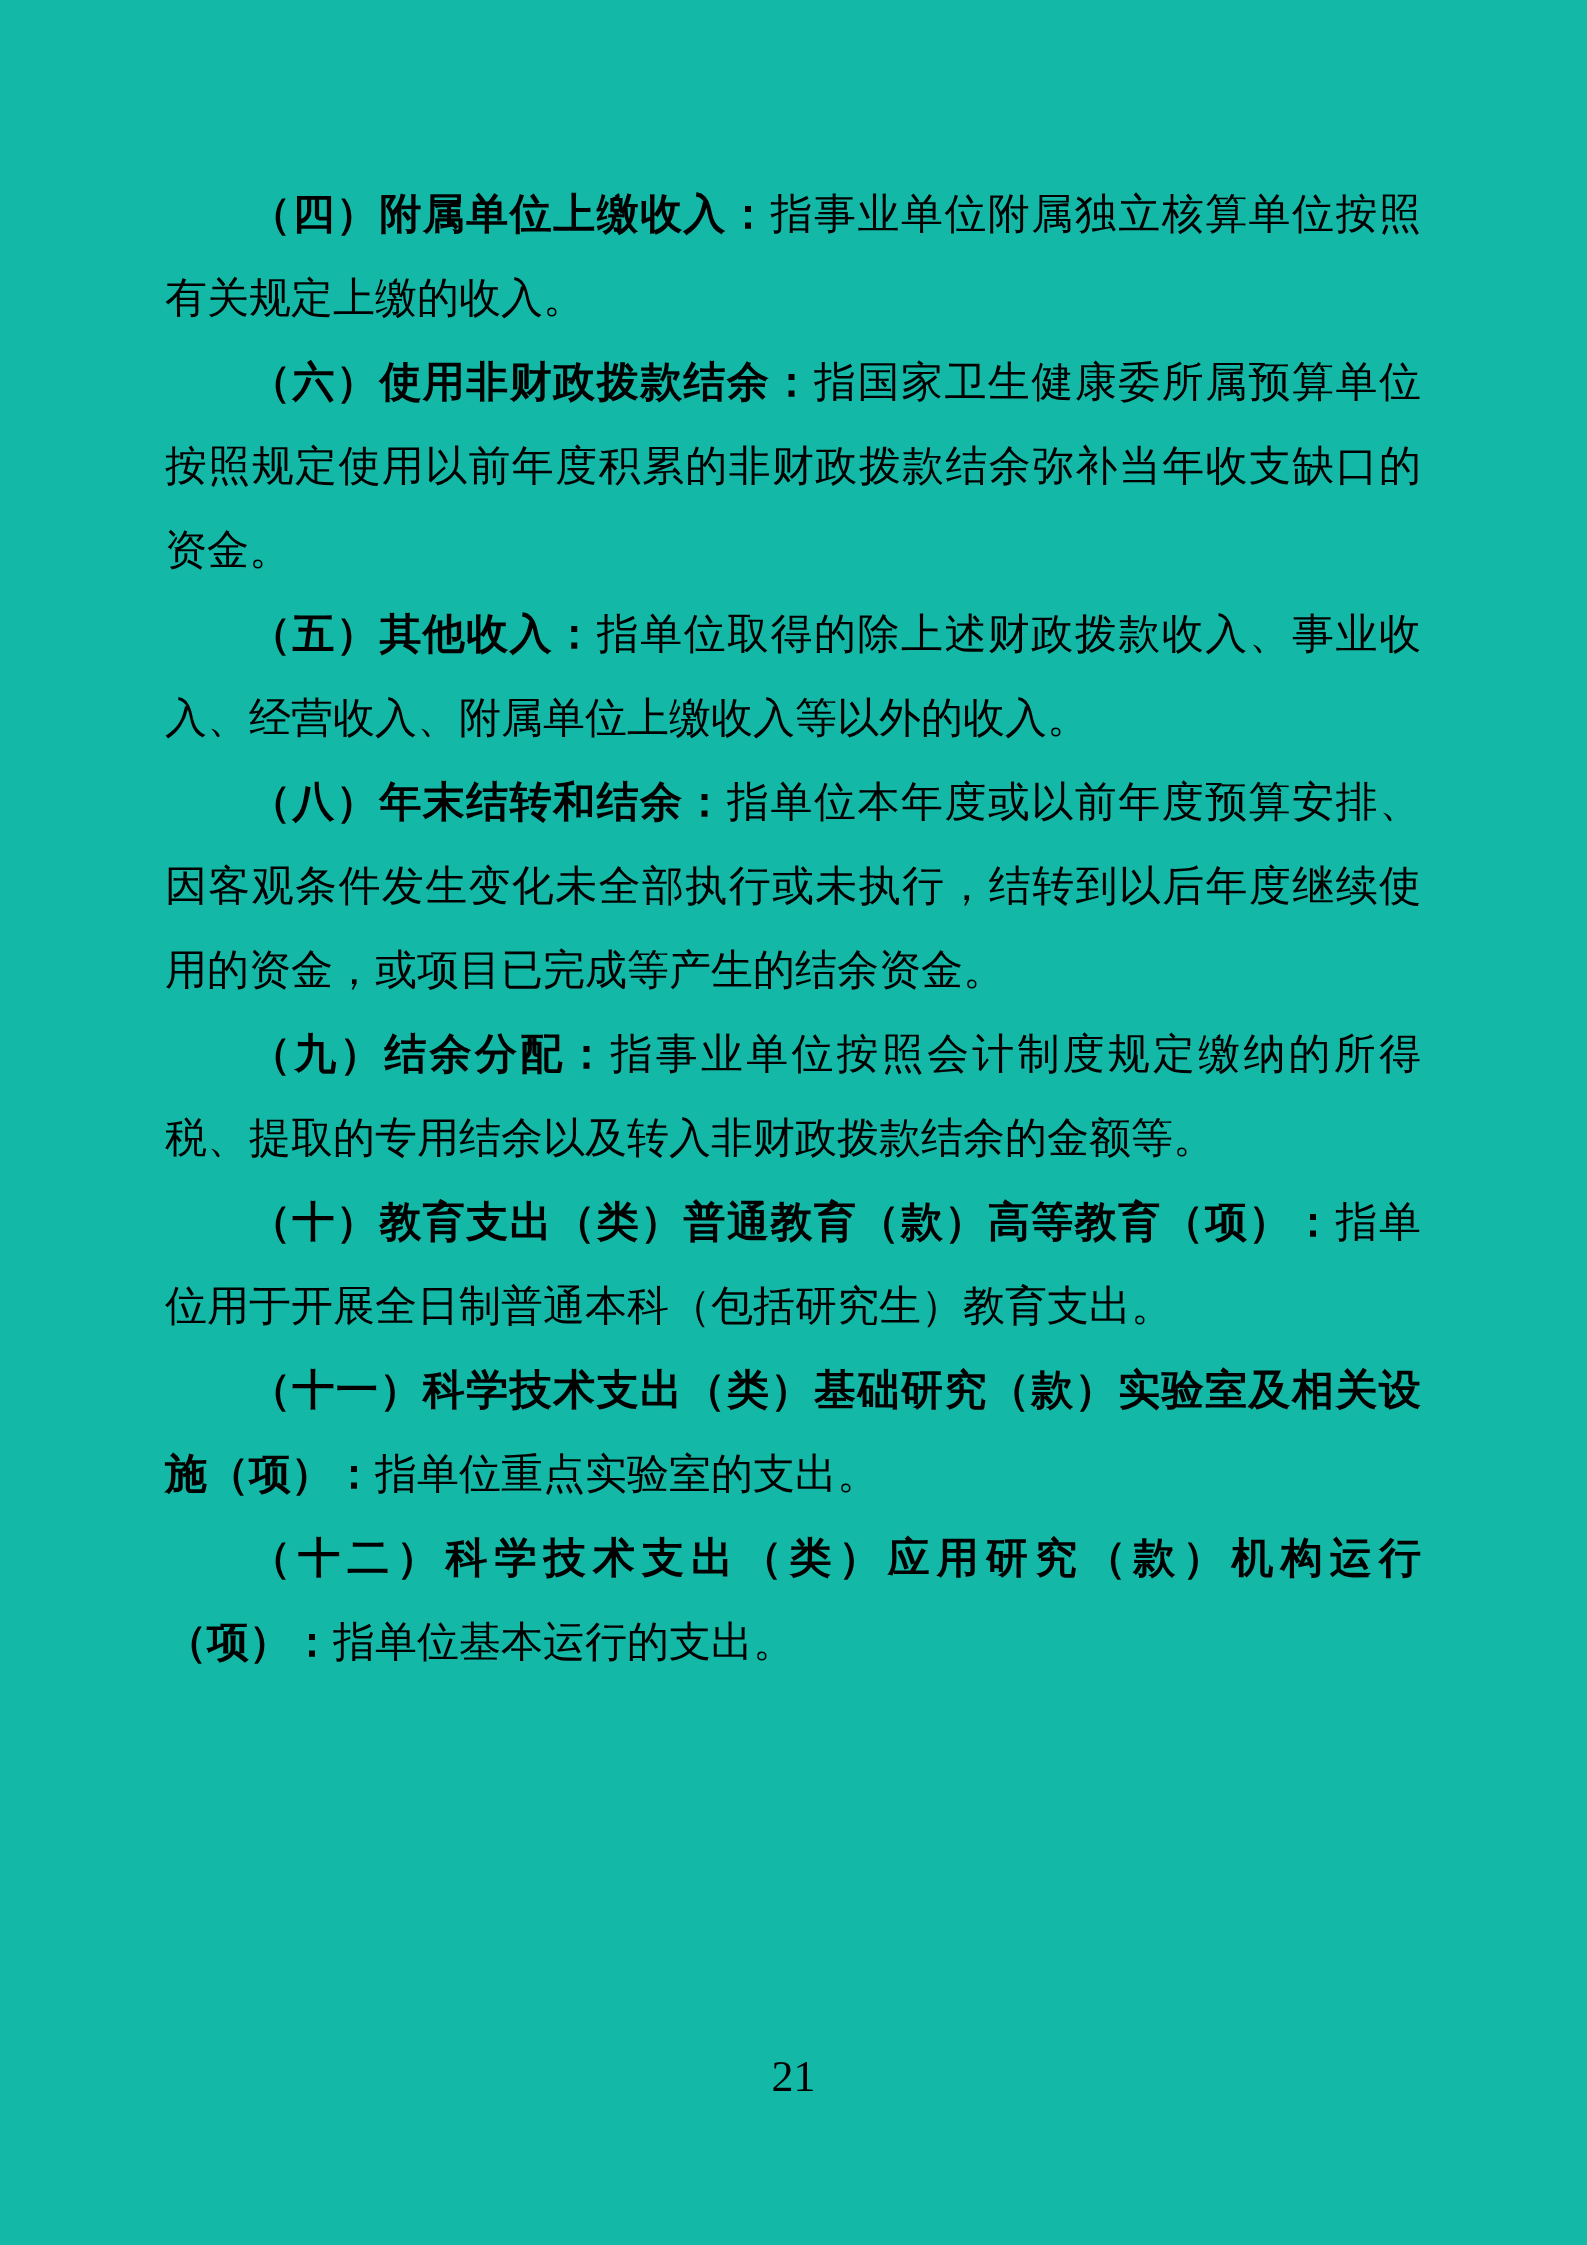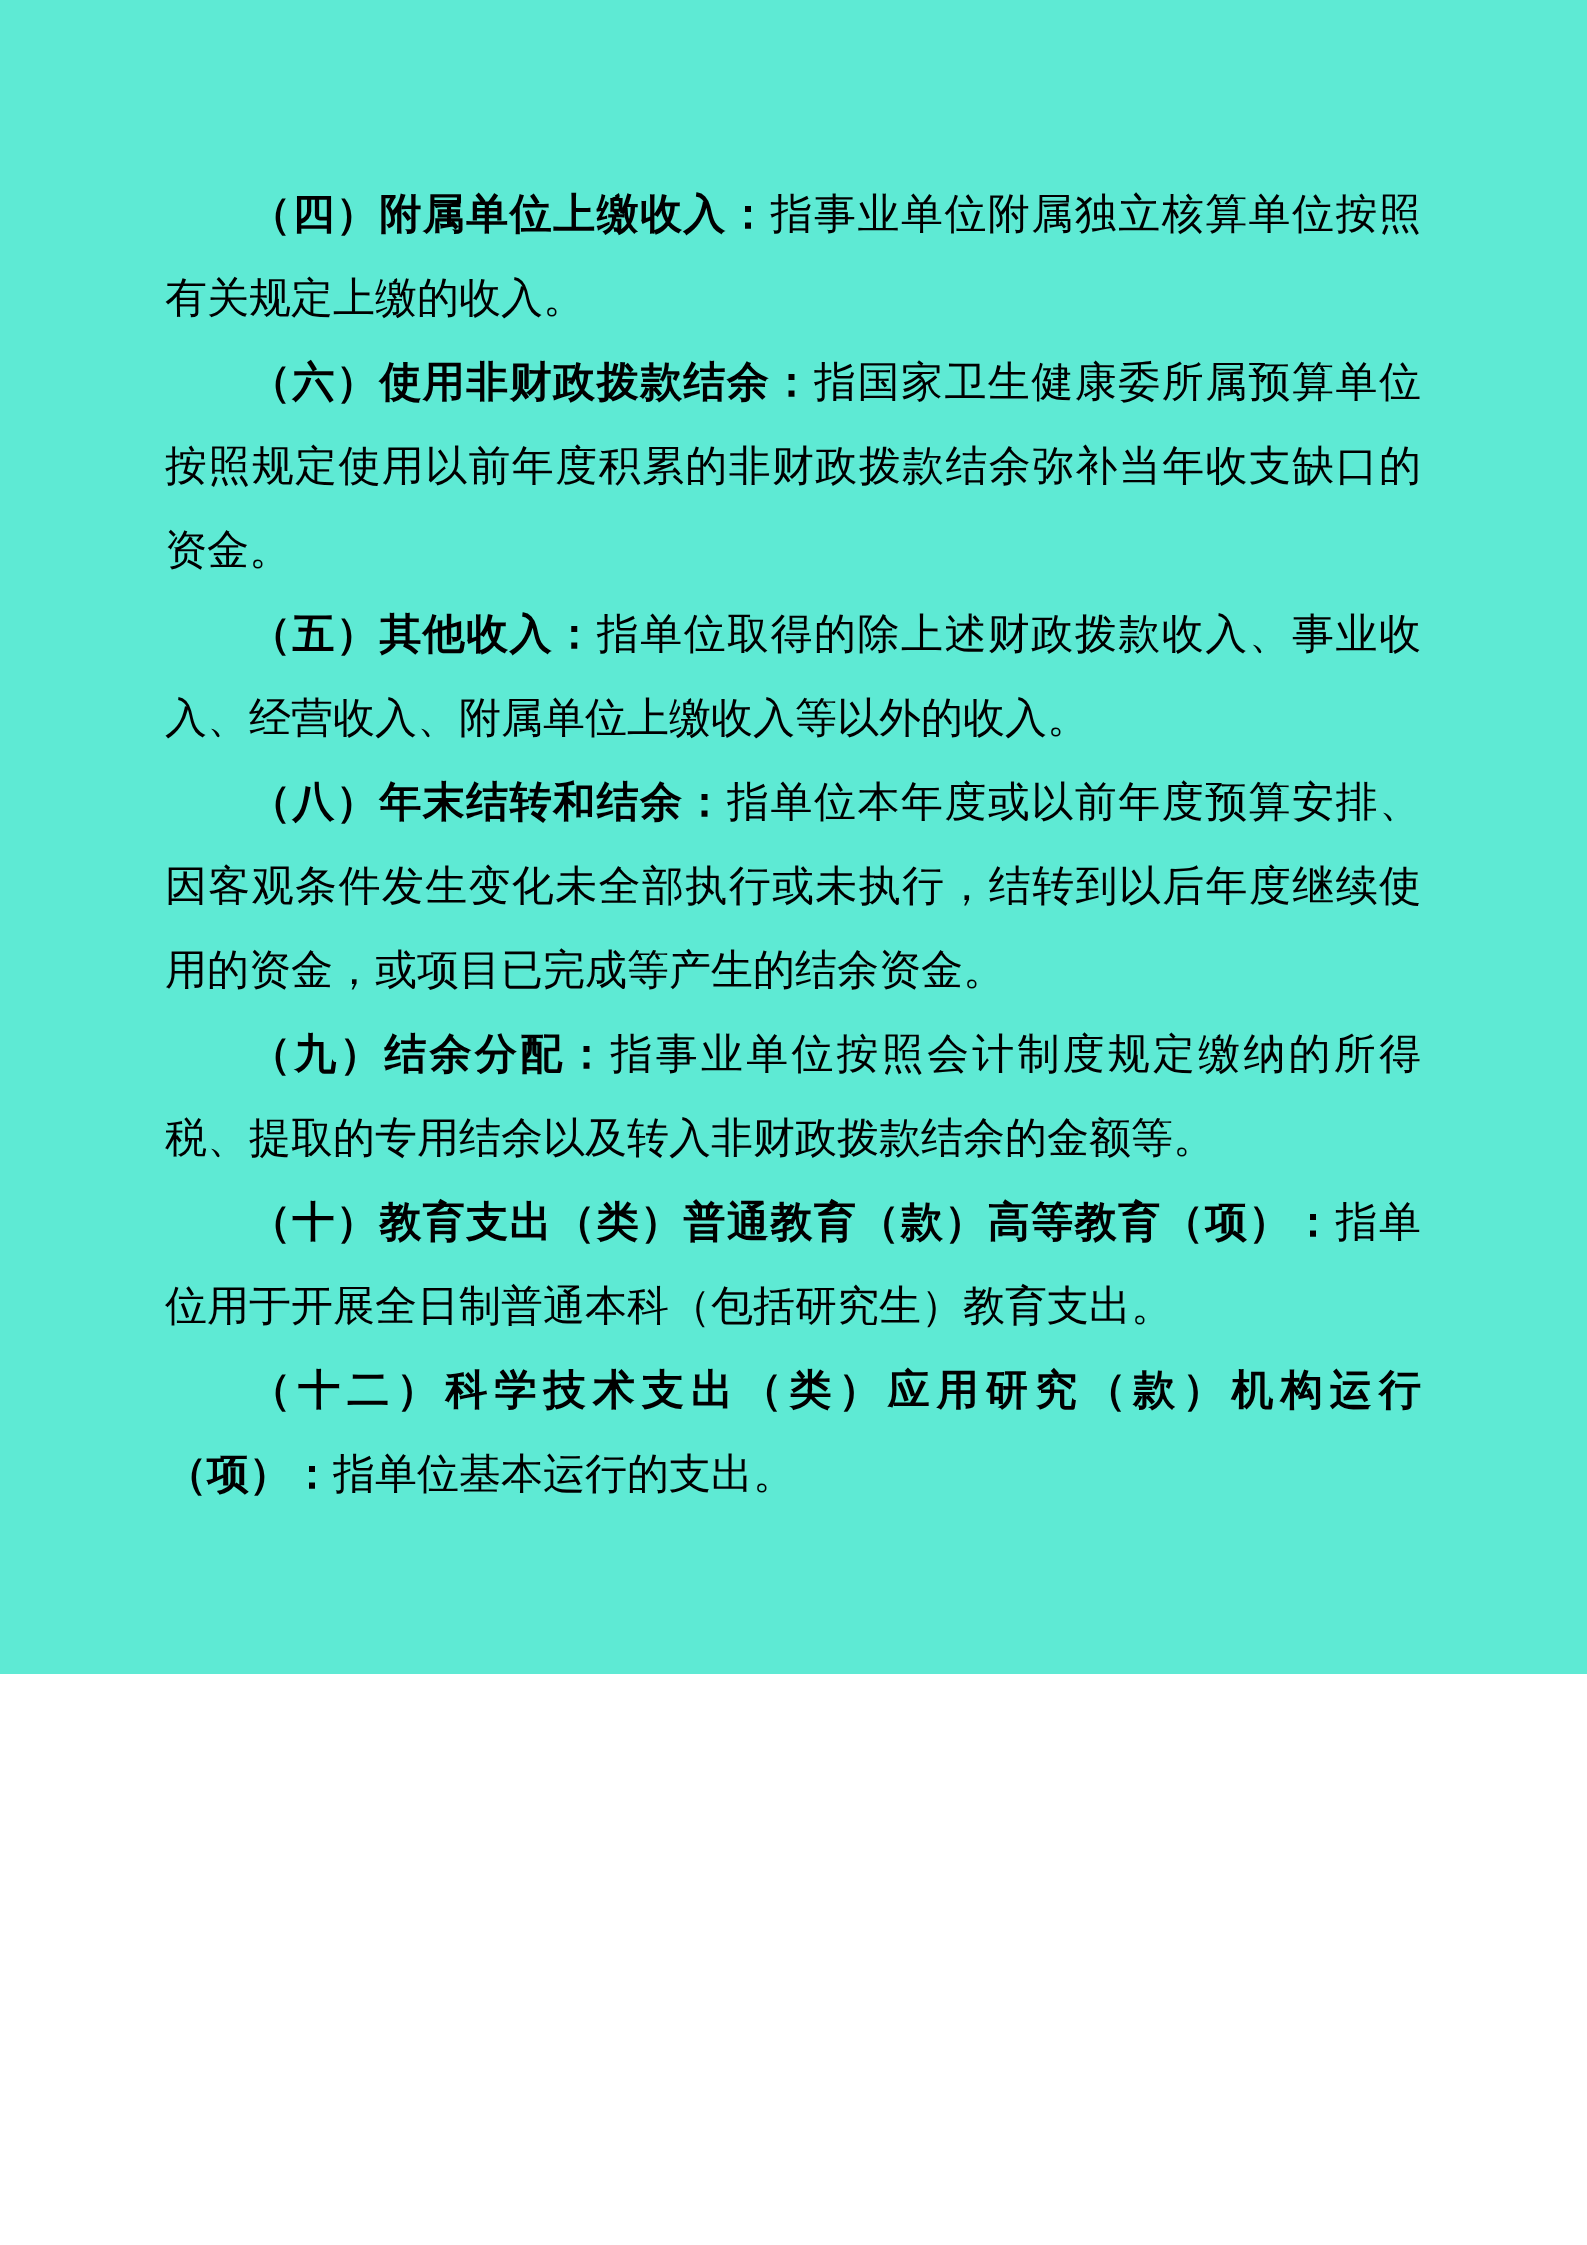"（四）附属单位上缴收入：指事业单位附属独立核算单位按照有关规定上缴的收入。" .page { background: #5eead4 -> #14b8a6; height: 1674px -> 2245px }
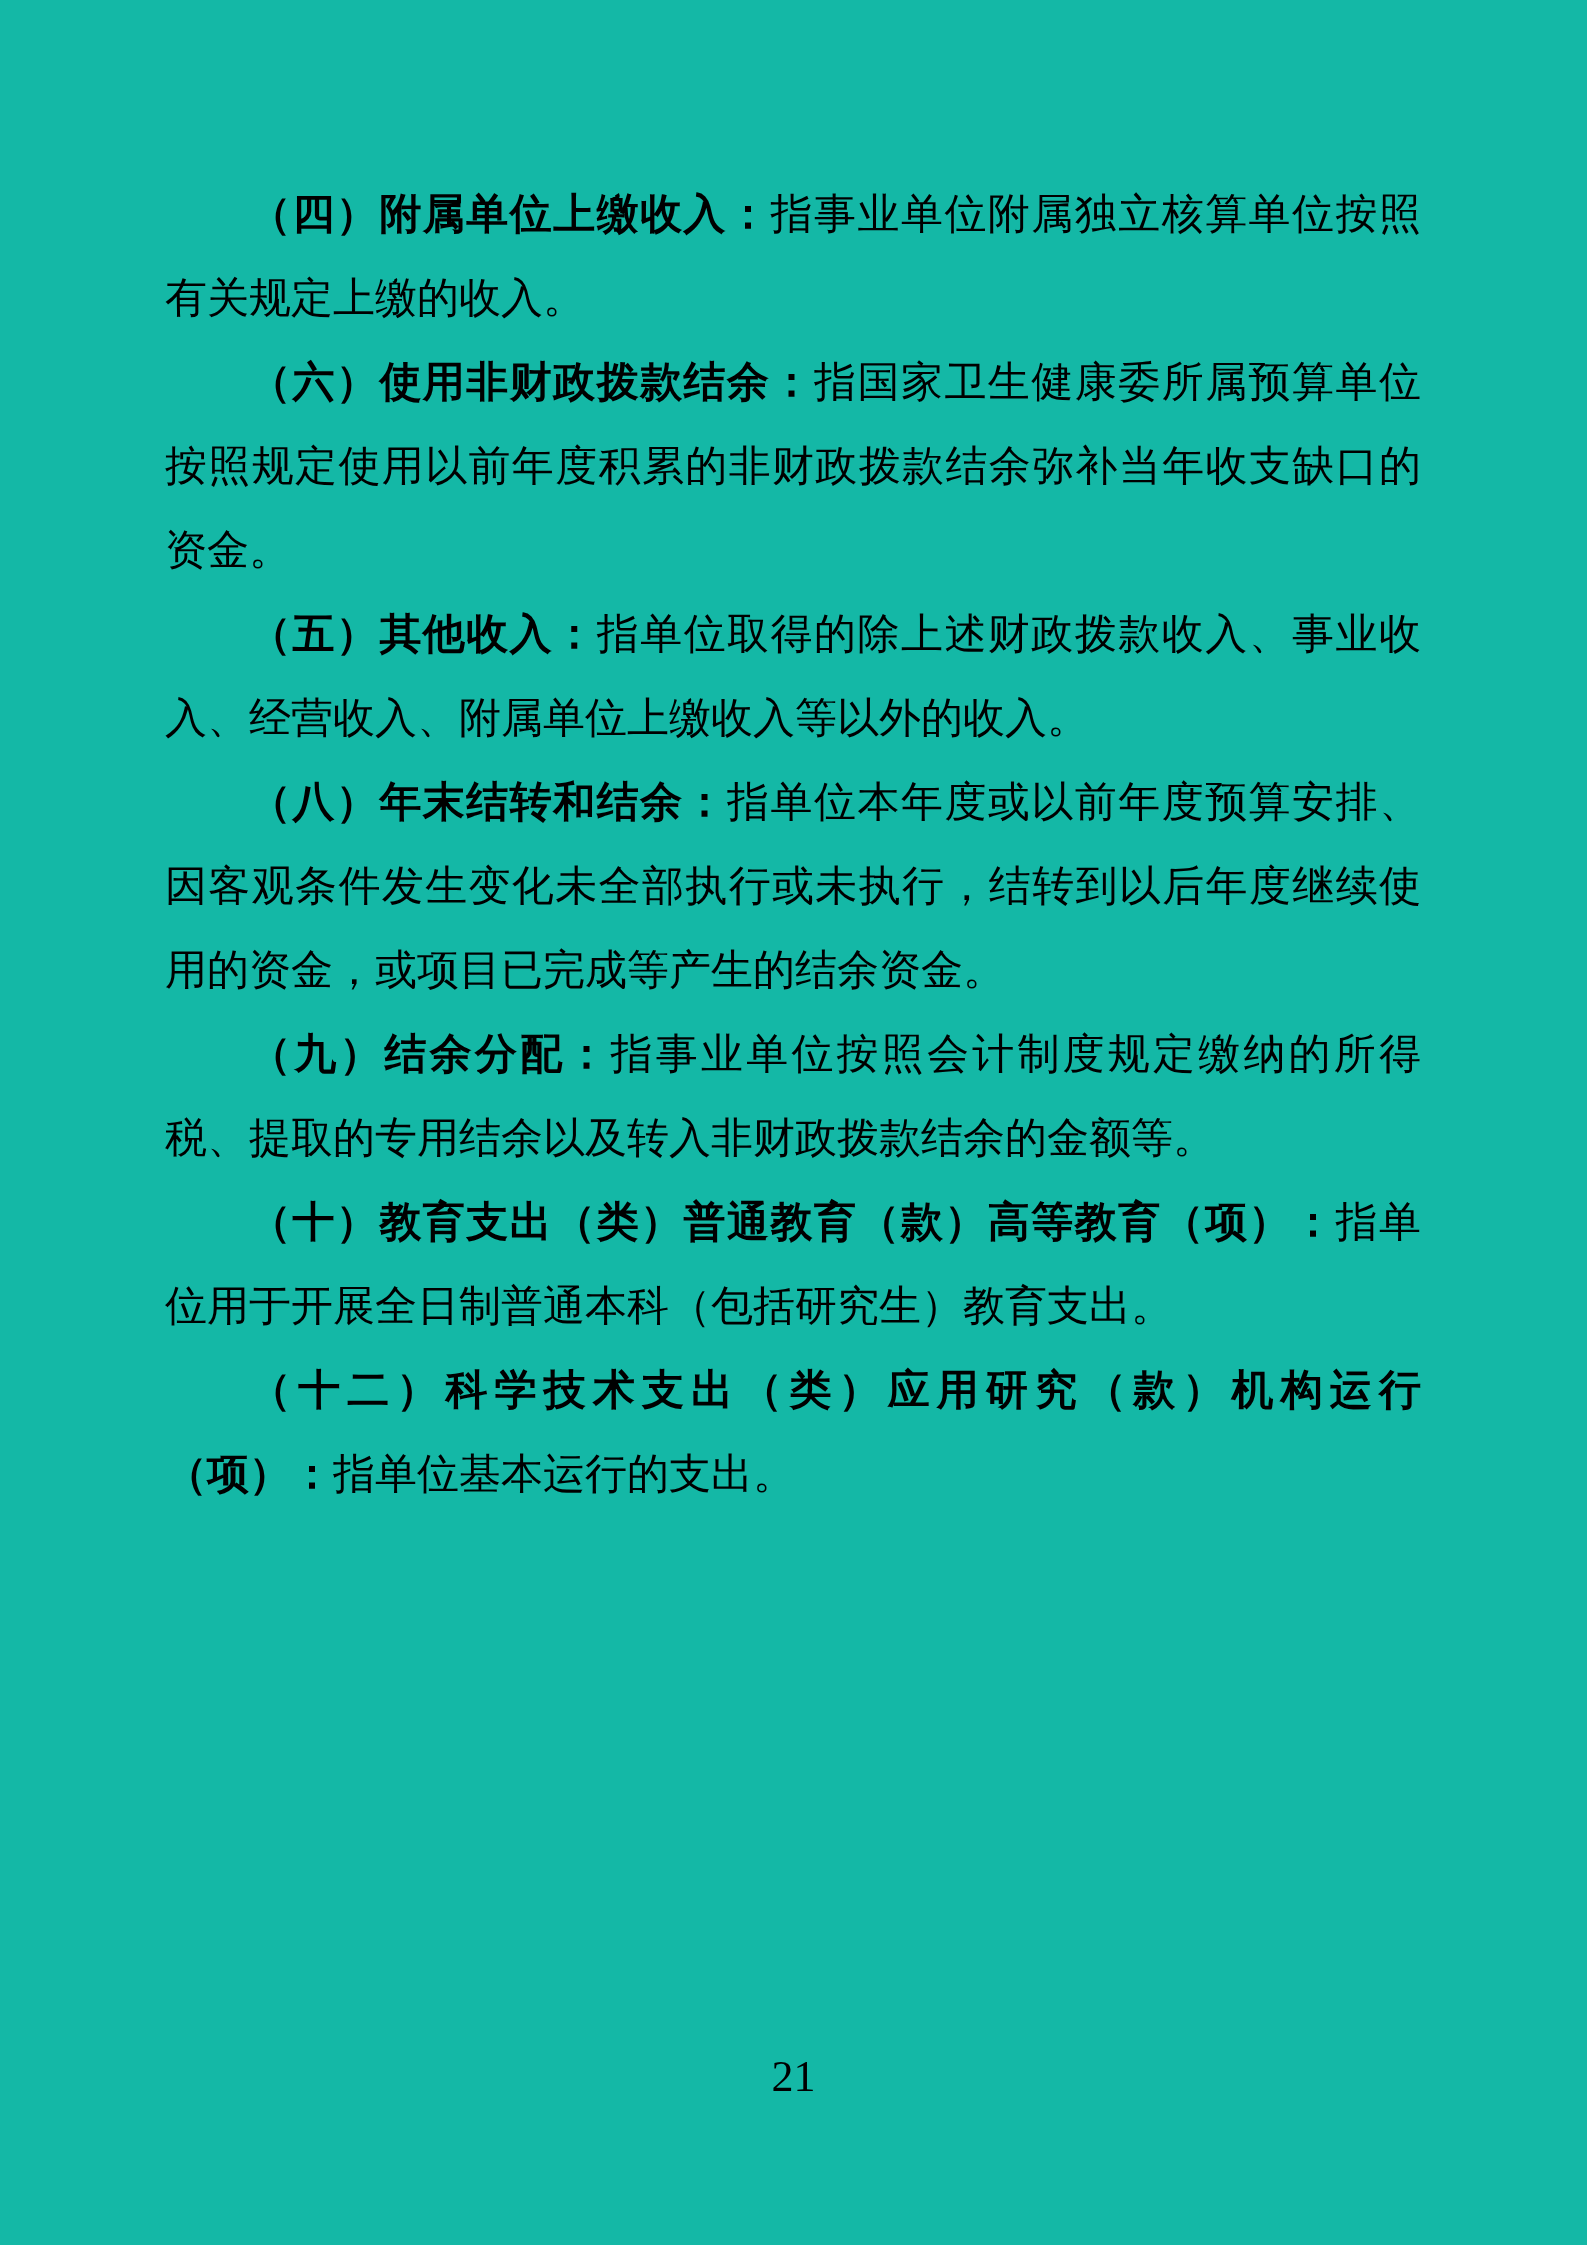"（十一）科学技术支出（类）基础研究（款）实验室及相关设施（项）：指单位重点实验室" p.para { html: none -> <p><span>（十一）科学技术支出（类）基础研究（款）实验室及相关设施（项）：</span><span>指单位重点实验室的支出。</span></p> }
